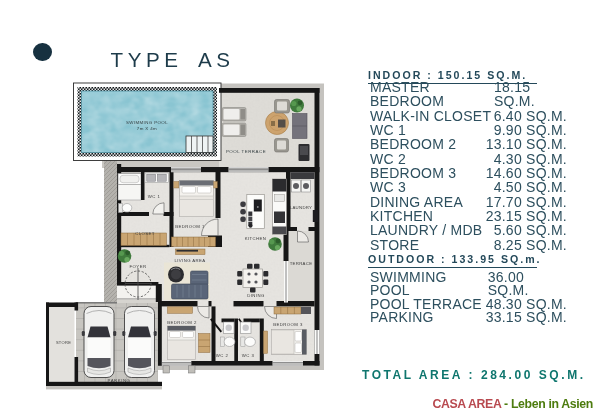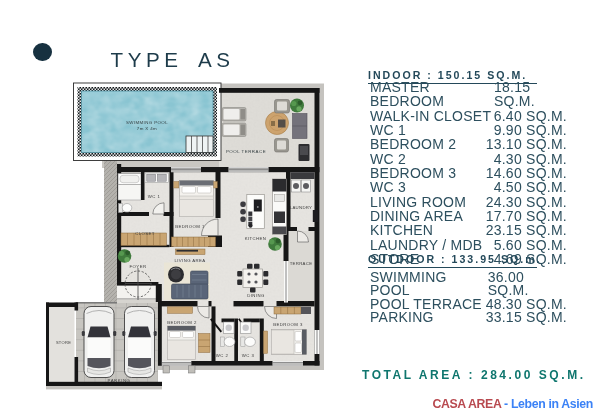"LIVING ROOM" div.row { html: <div> <span>LIVING ROOM</span> <span>24.30 SQ.M.</span> </div> -> none }
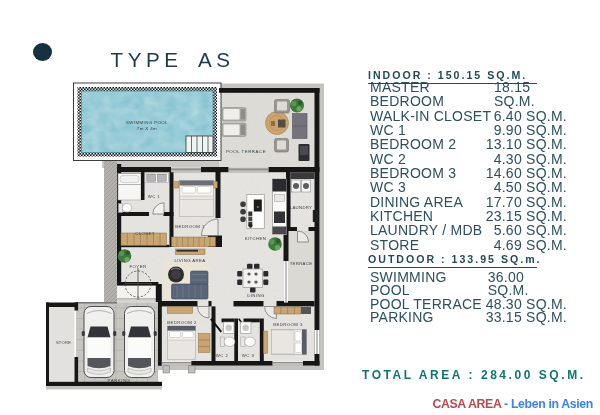"4.69 SQ.M." span { text: 4.69 -> 8.25 }
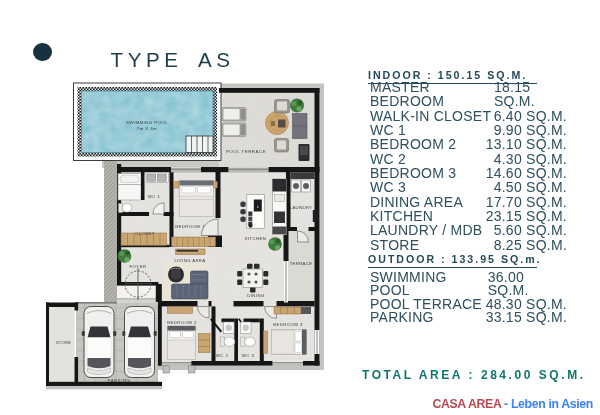"- Leben in Asien" span { color: #3b82f6 -> #4d7c0f }
